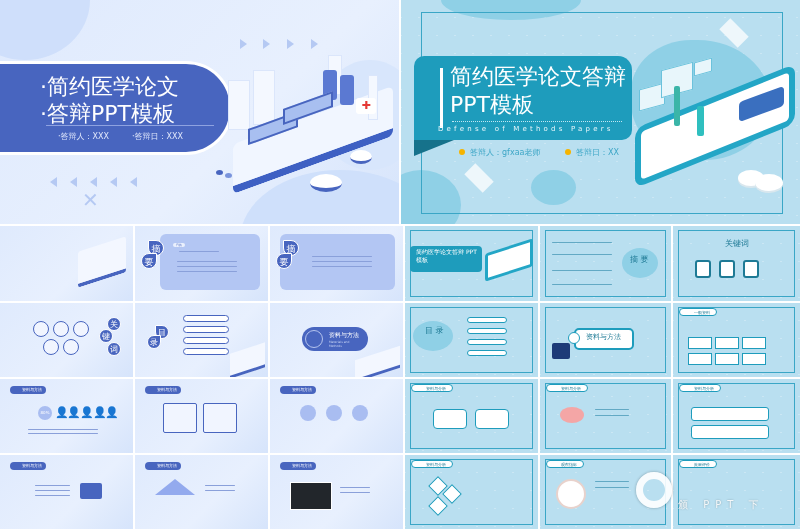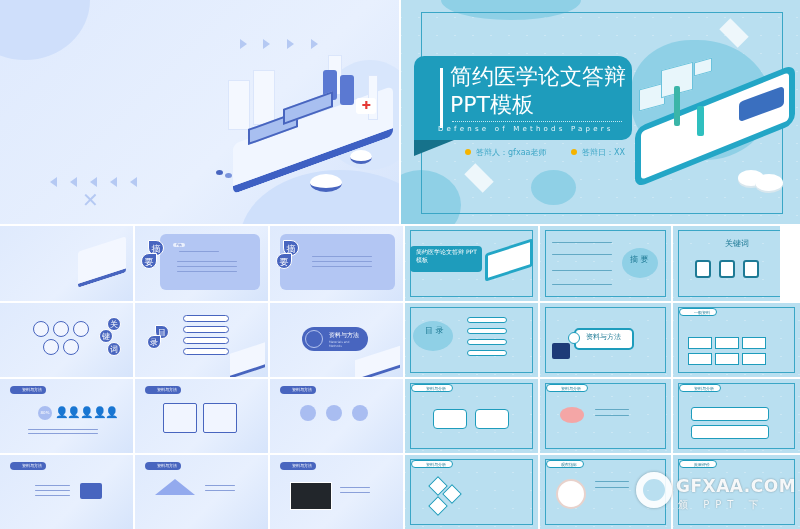"·简约医学论文" div.pill-dark { html: none -> <div> <div>·简约医学论文</div> <div>·答辩PPT模板</div> <div></div> <div>·答辩人：XXX</div> <div>·答辩日：XXX</div> </div> }
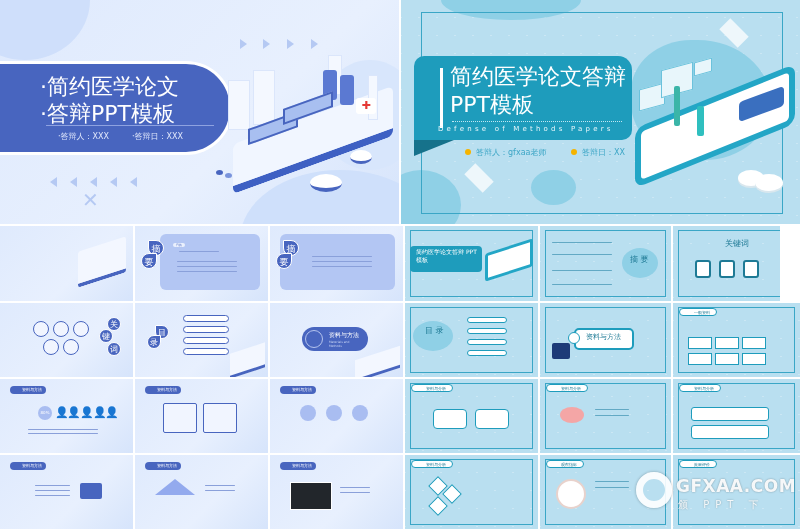"答辩人：gfxaa老师 答辩日：XX" div { left: 64px -> 58px }
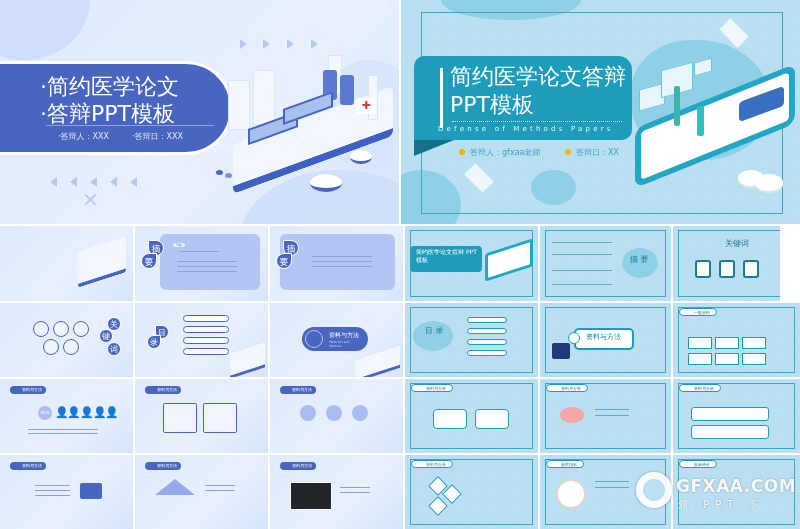"关键词" div.slide { width: 107px -> 127px }
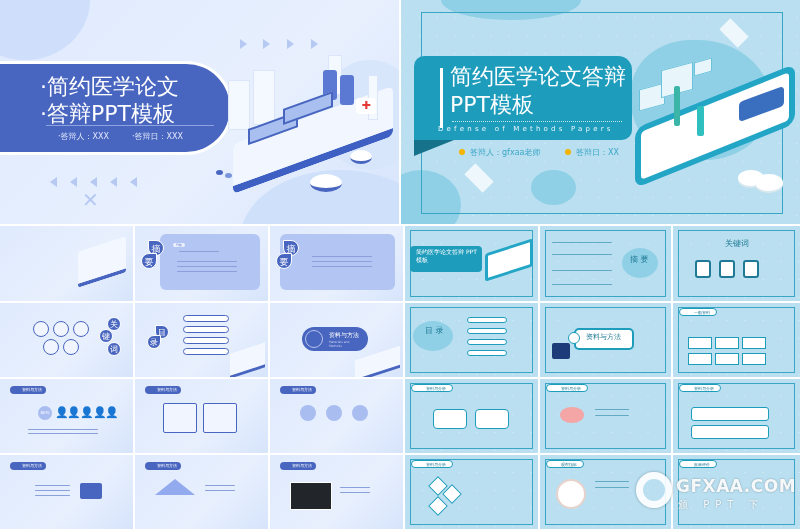"GFXAA.COM" div { html: <div>GFXAA.COM</div> -> none }
